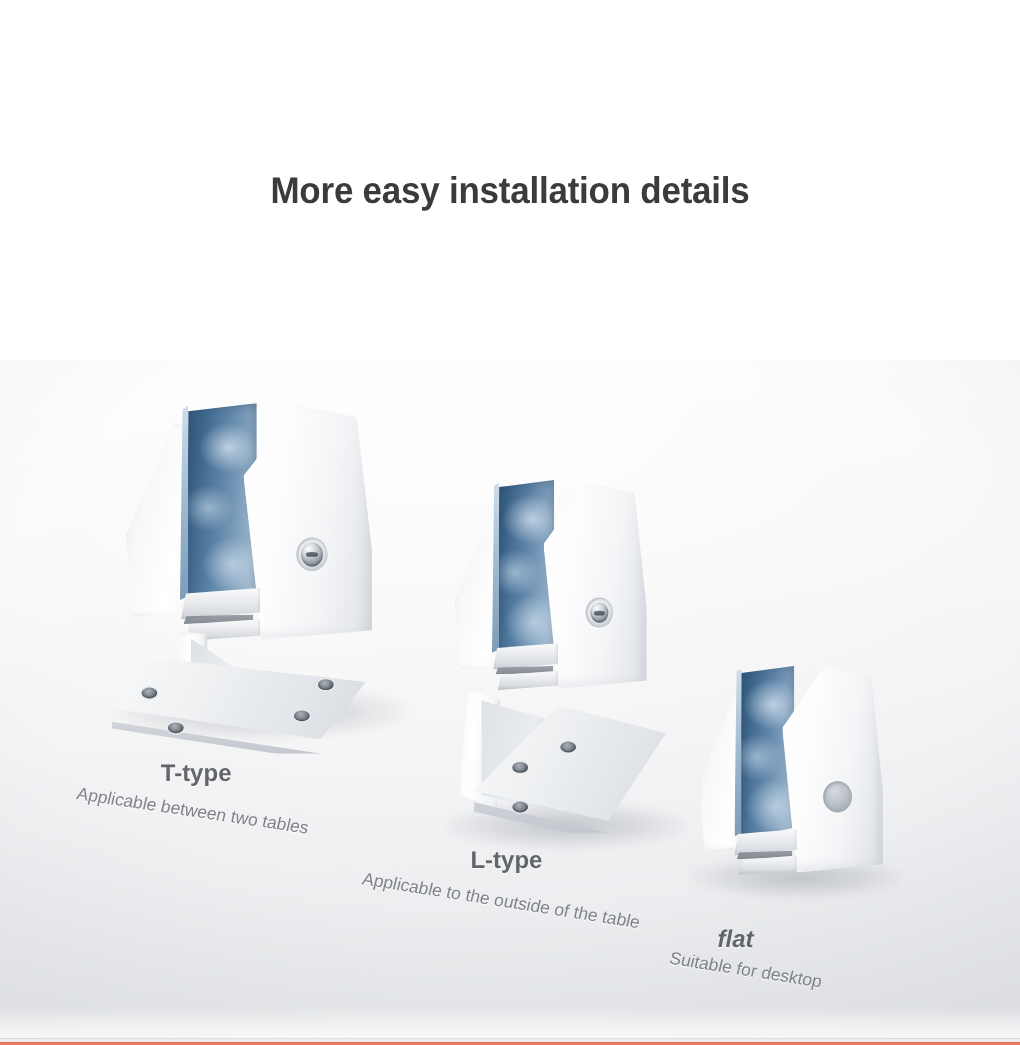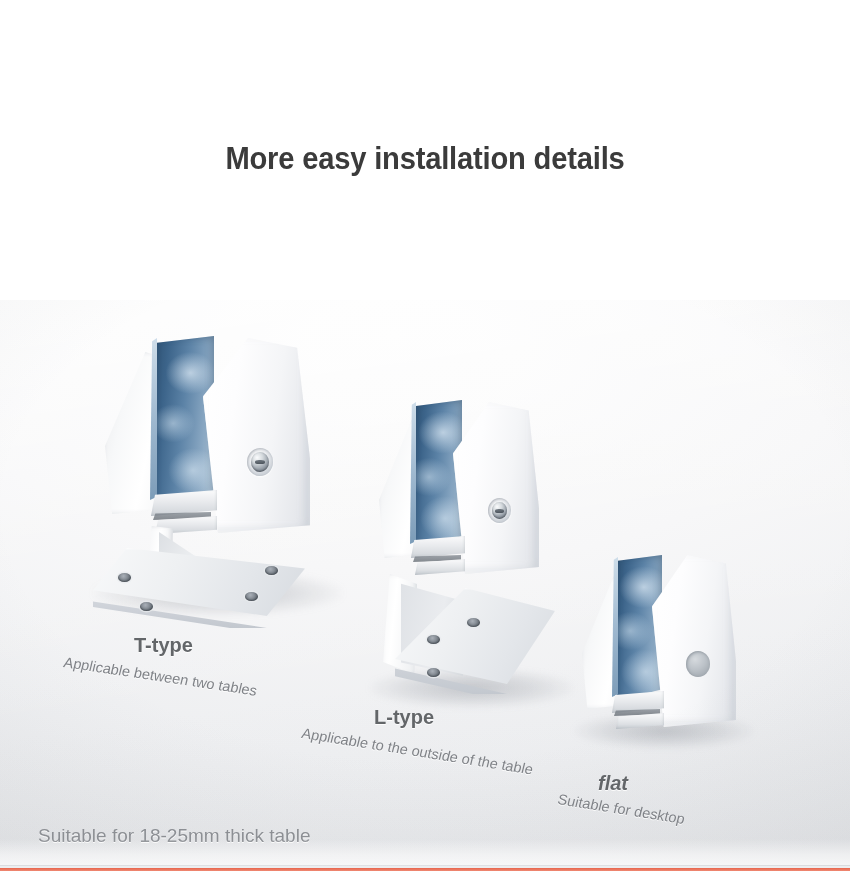"L-type" div.type-label { left: 374px -> 392px }
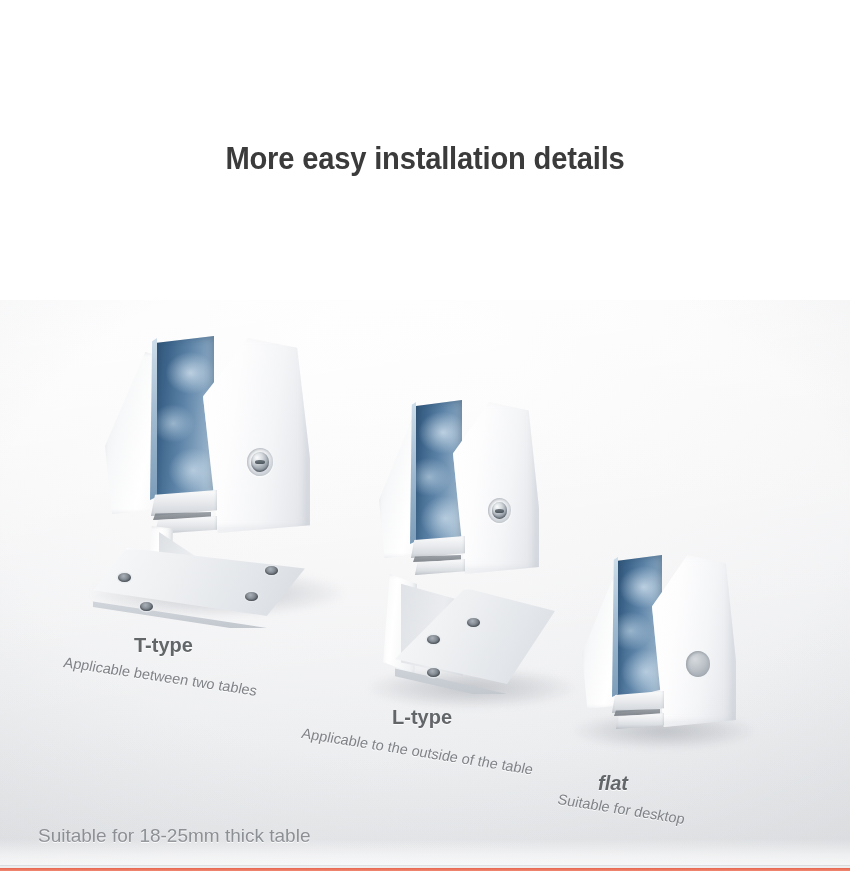"Suitable for 18-25mm thick table" div.footnote { html: <div>Suitable for 18-25mm thick table</div> -> none }
